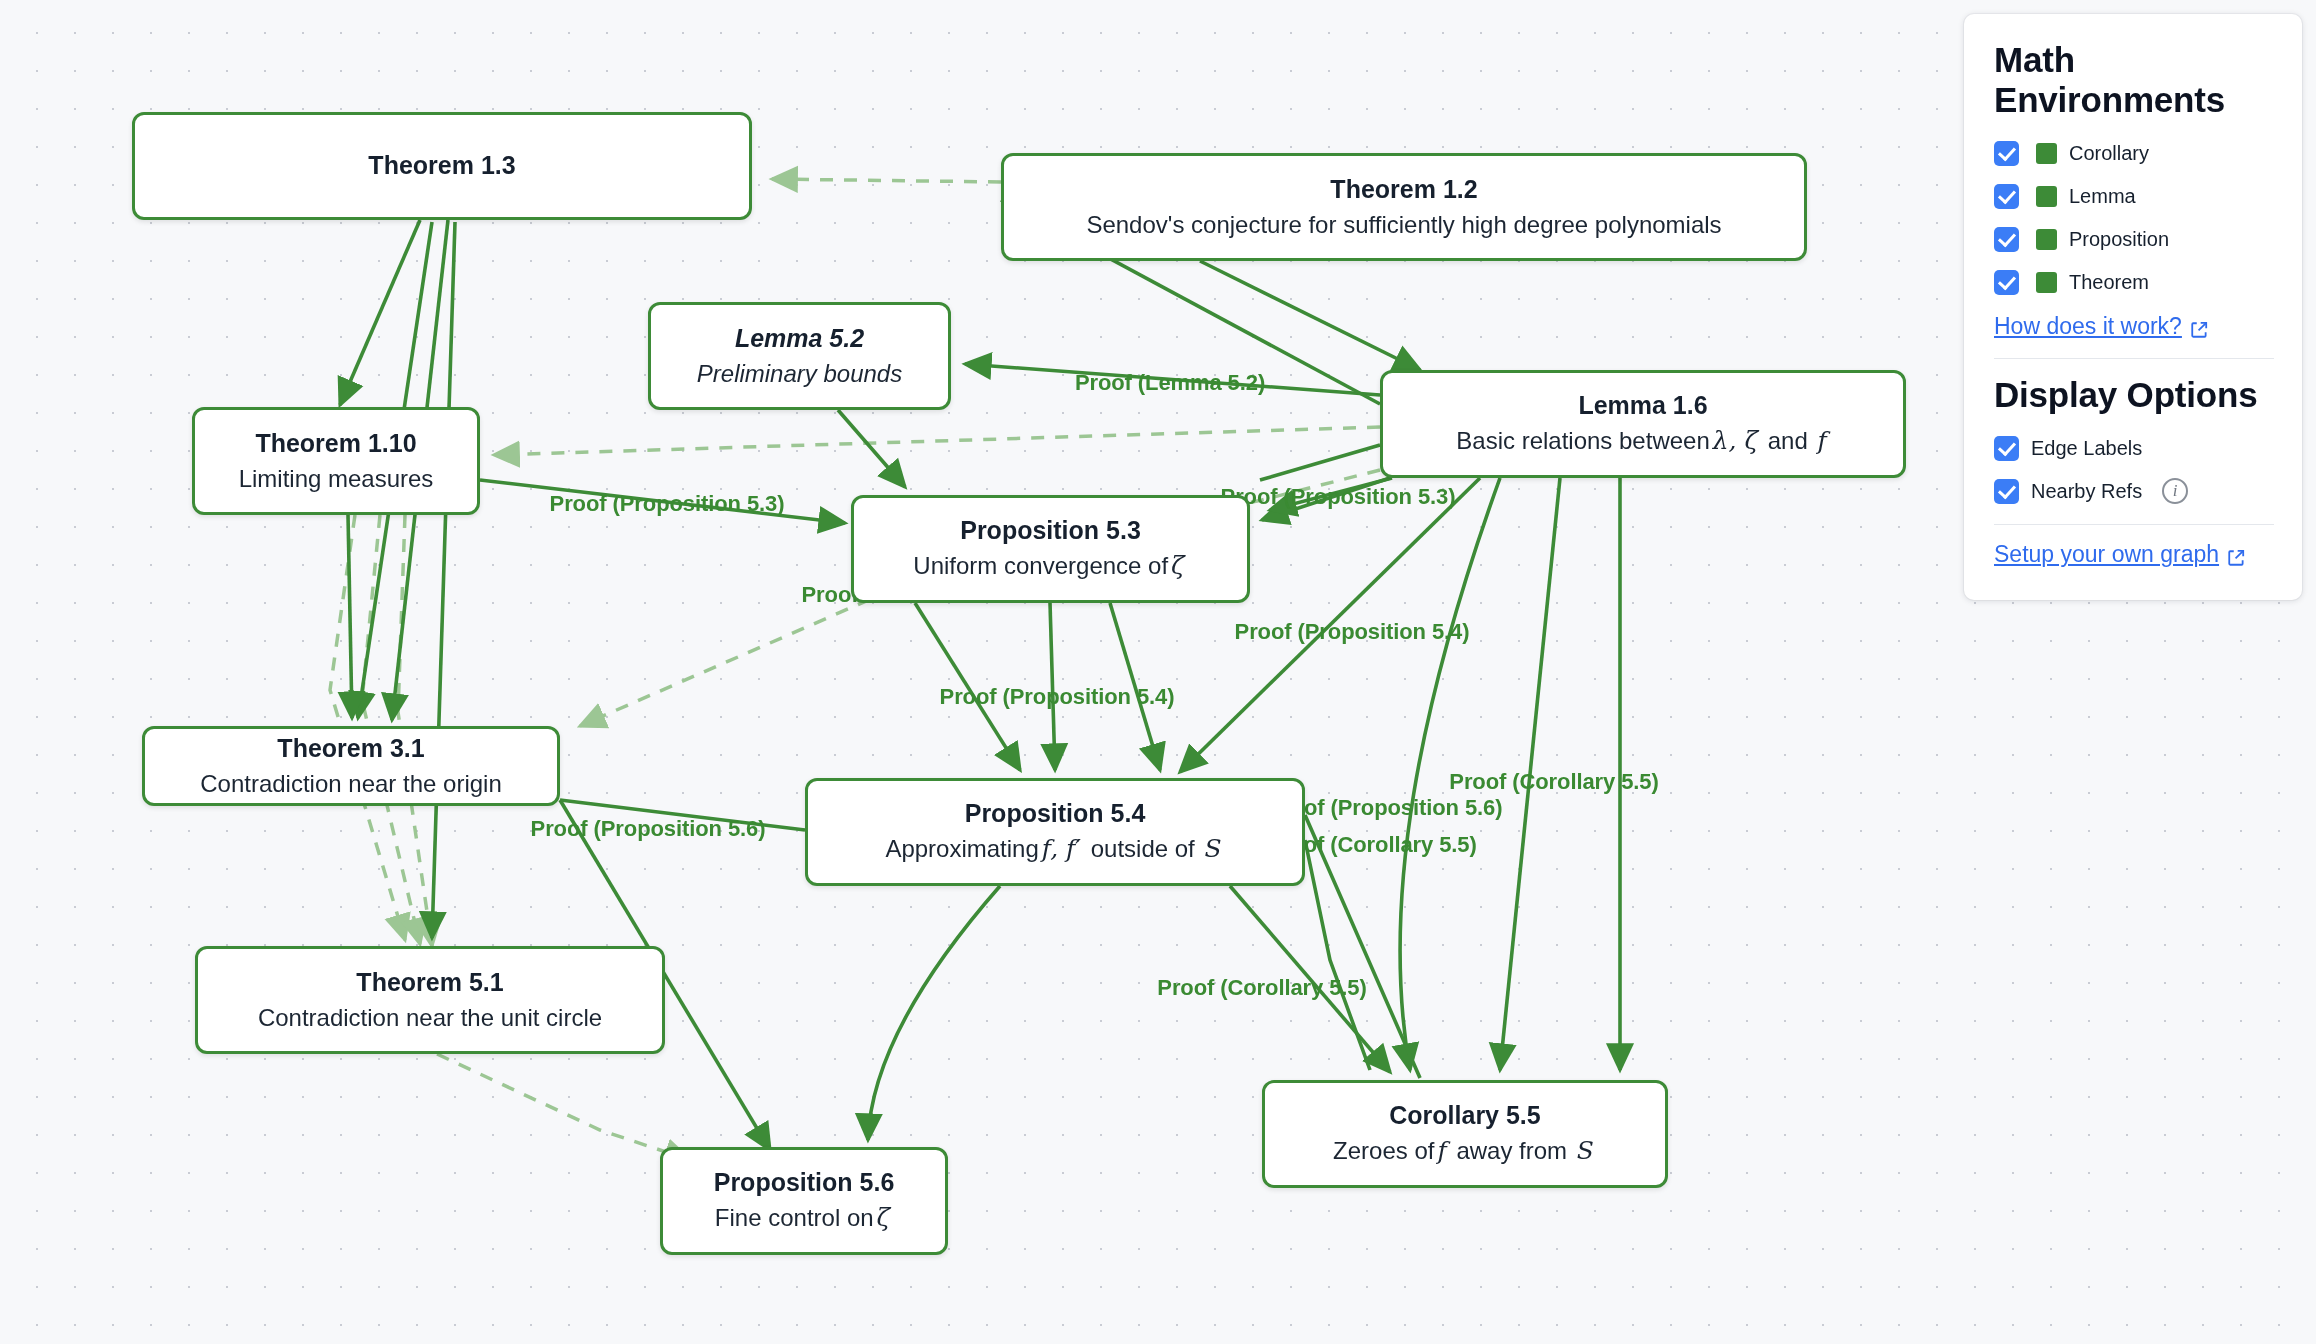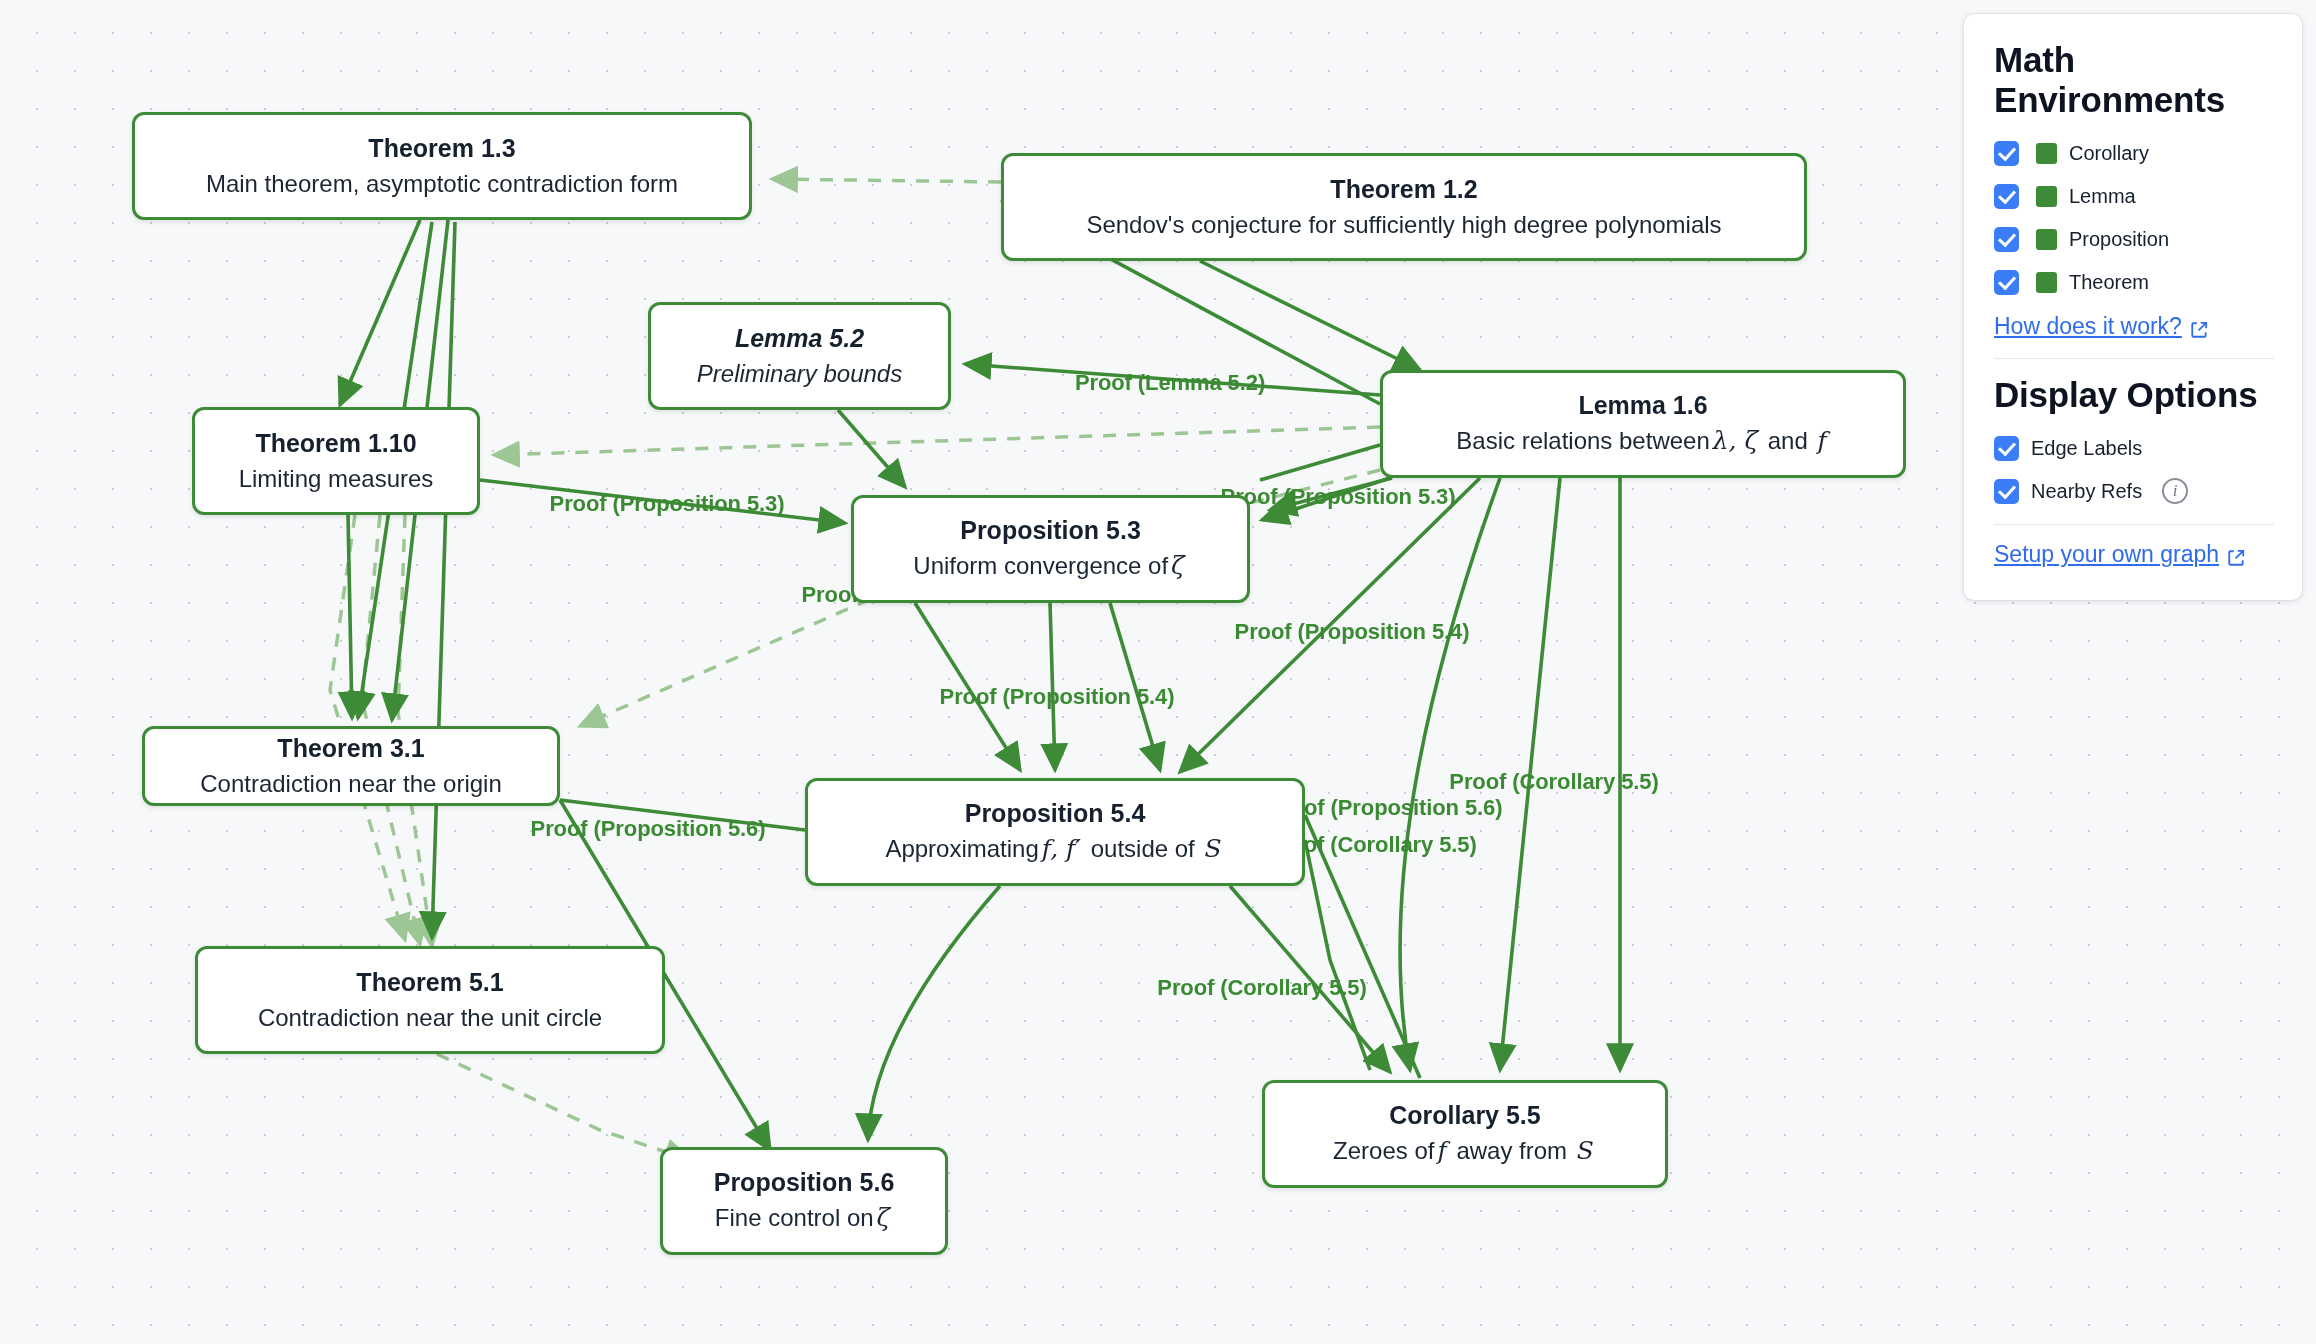"Main theorem, asymptotic contradiction" div.node-sub { html: <div><span>Main theorem, asymptotic contradiction form</span></div> -> none }
